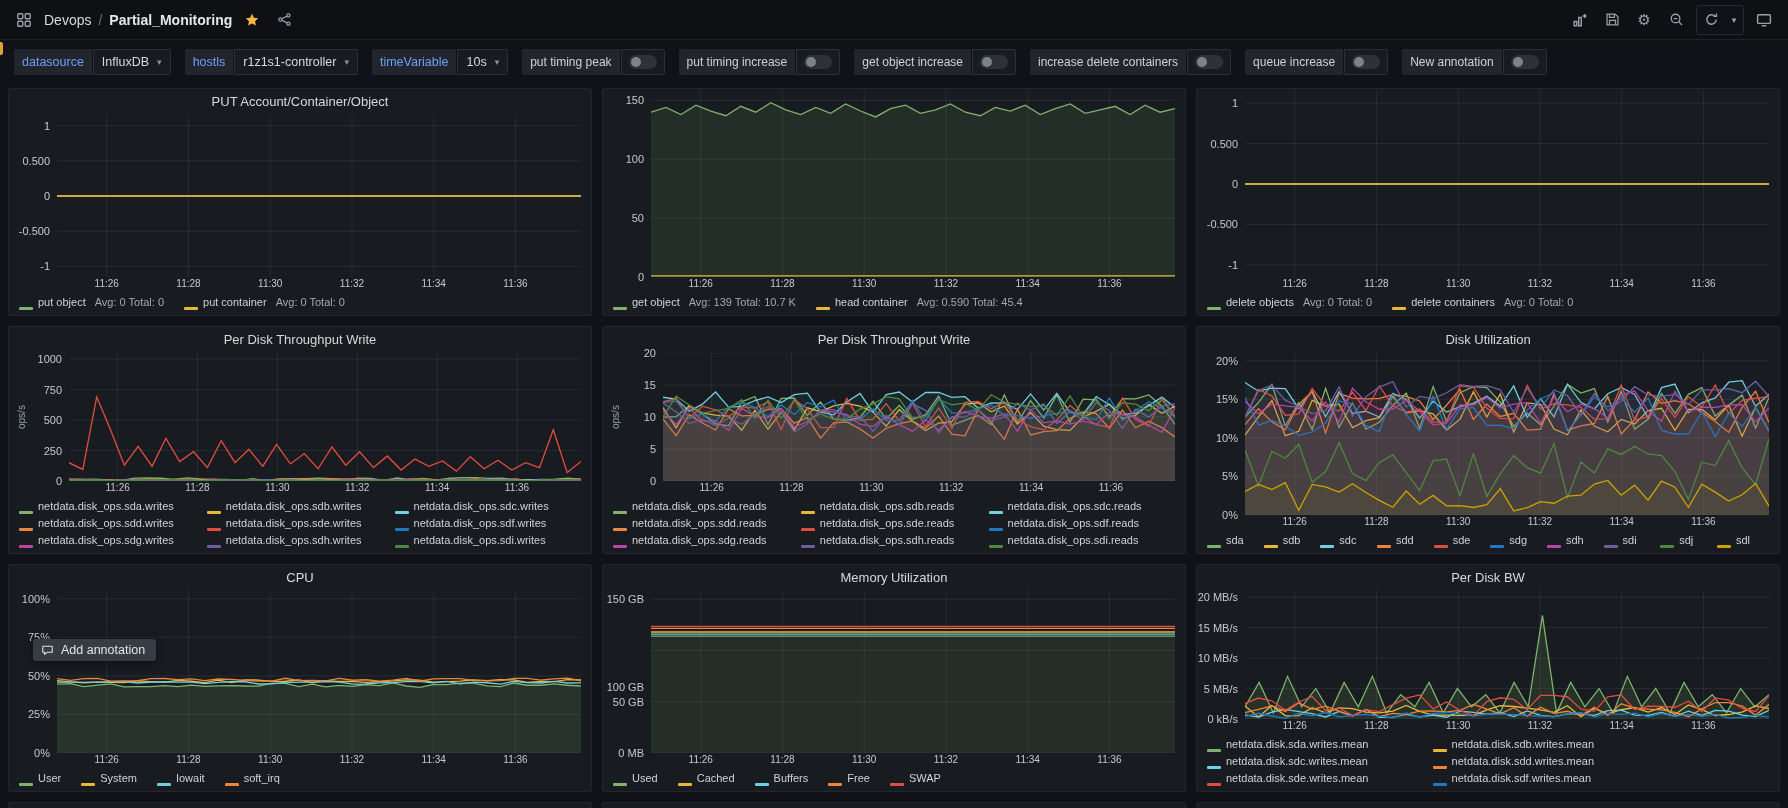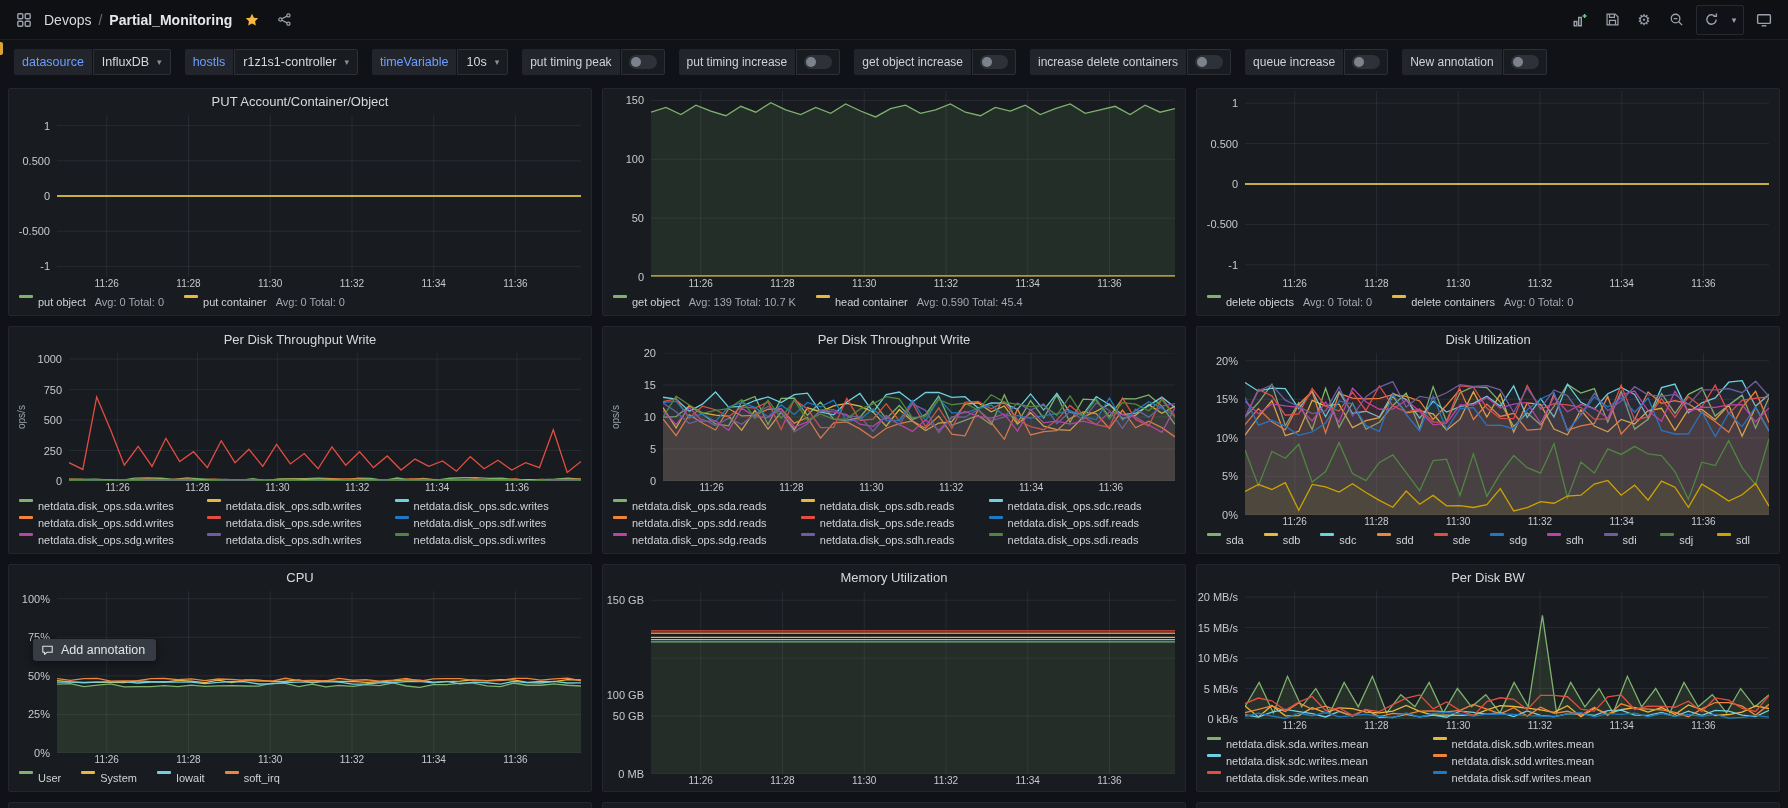"put object" .legend-item { align-items: flex-start -> flex-end }
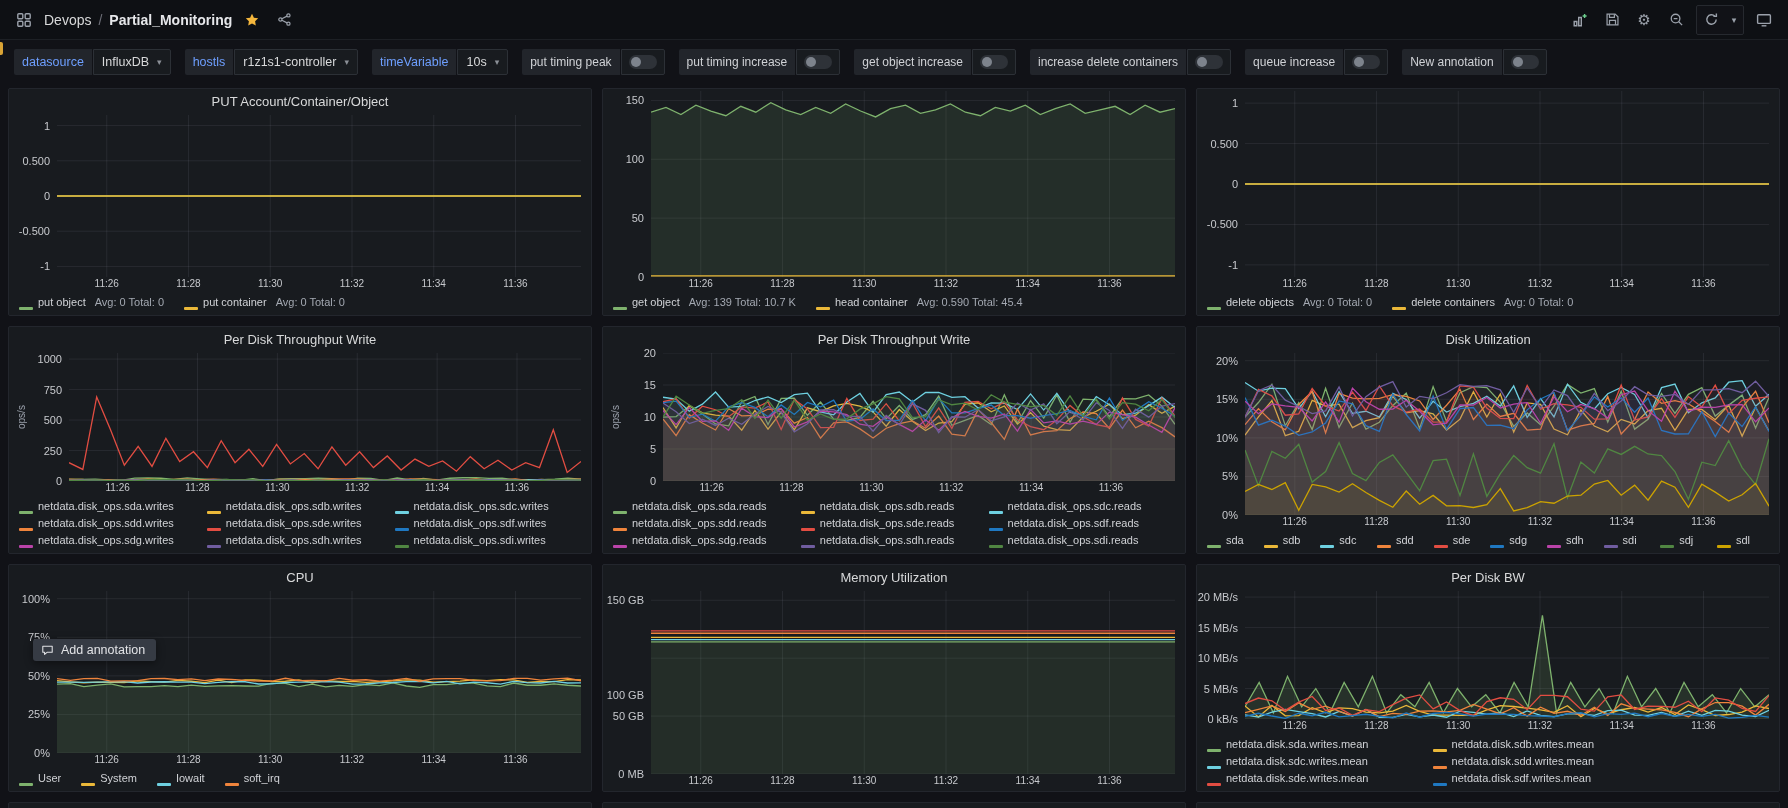"Used" div.legend { html: none -> <div> <div> <span></span> <span>Used</span> </div> <div> <span></span> <span>Cached</span> </div> <div> <span></span> <span>Buffers</span> </div> <div> <span></span> <span>Free</span> </div> <div> <span></span> <span>SWAP</span> </div> </div> }
